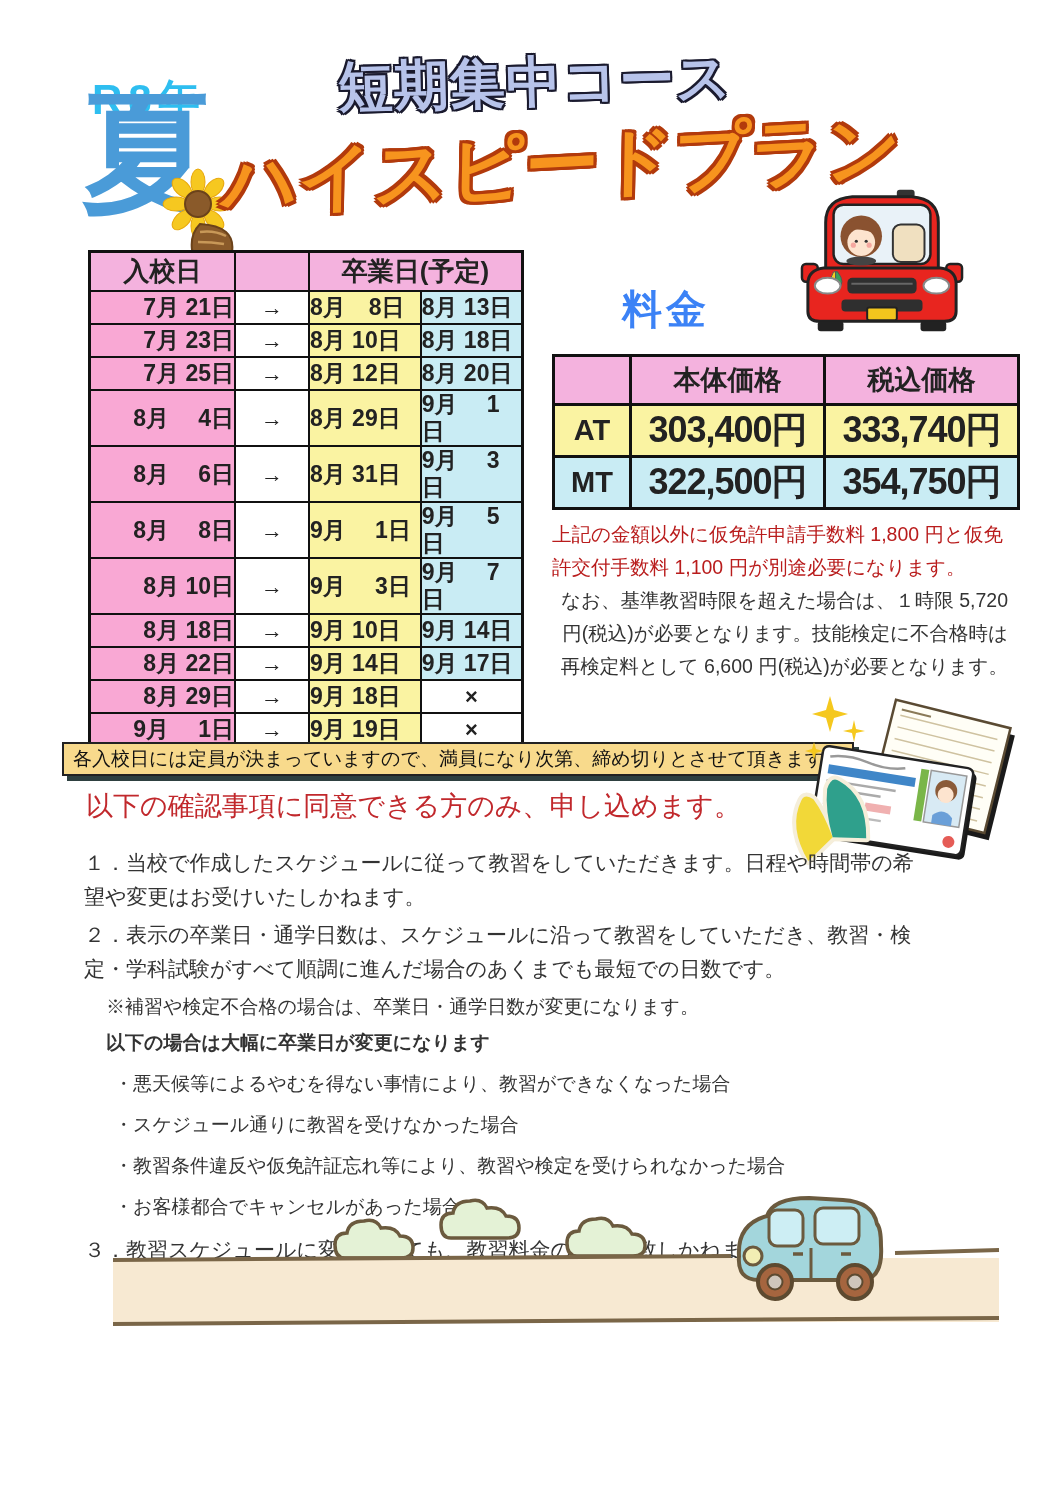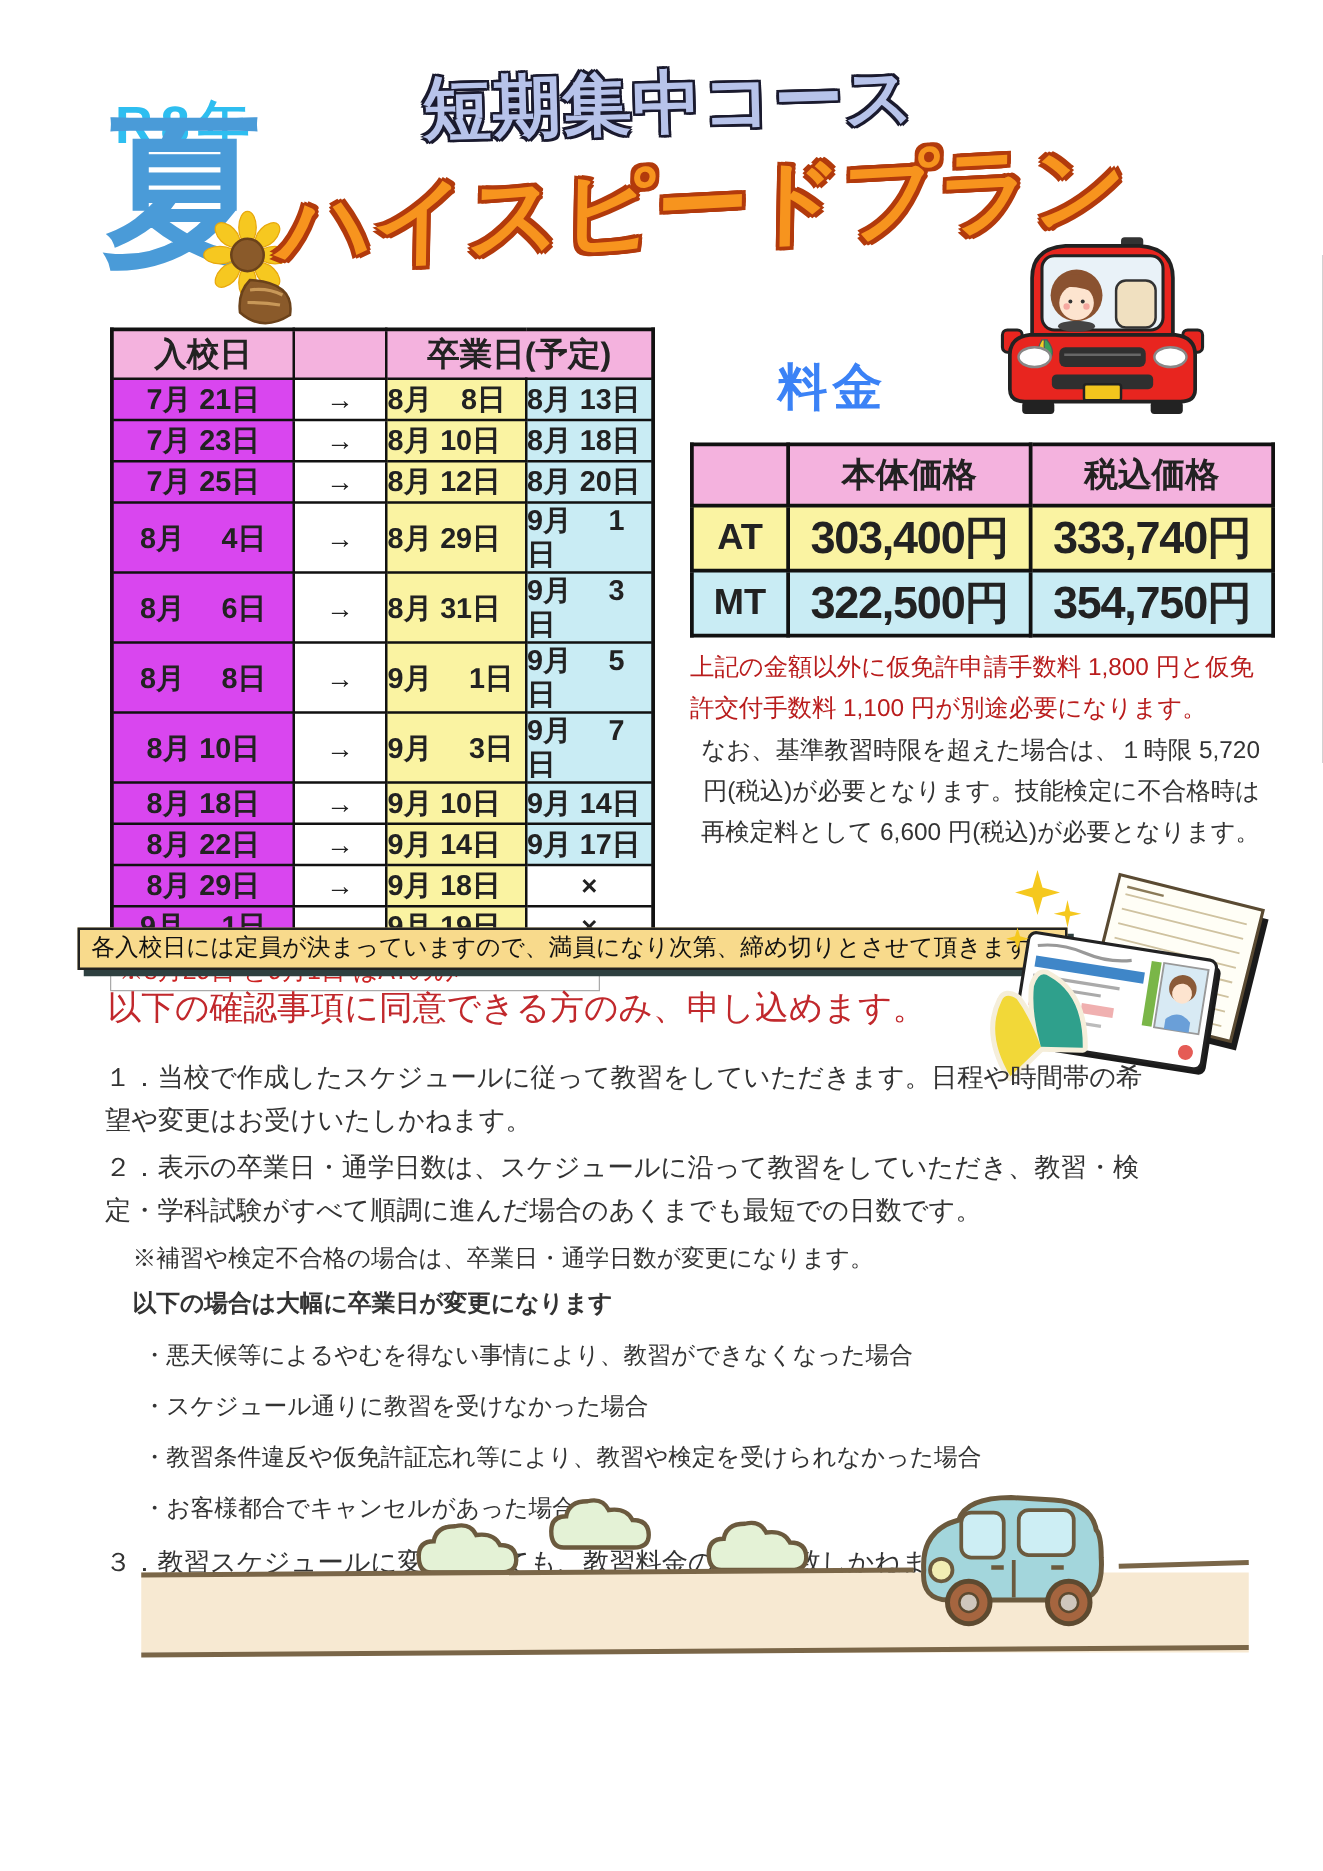"入校日" .schedule-wrap { top: 262px -> 250px }
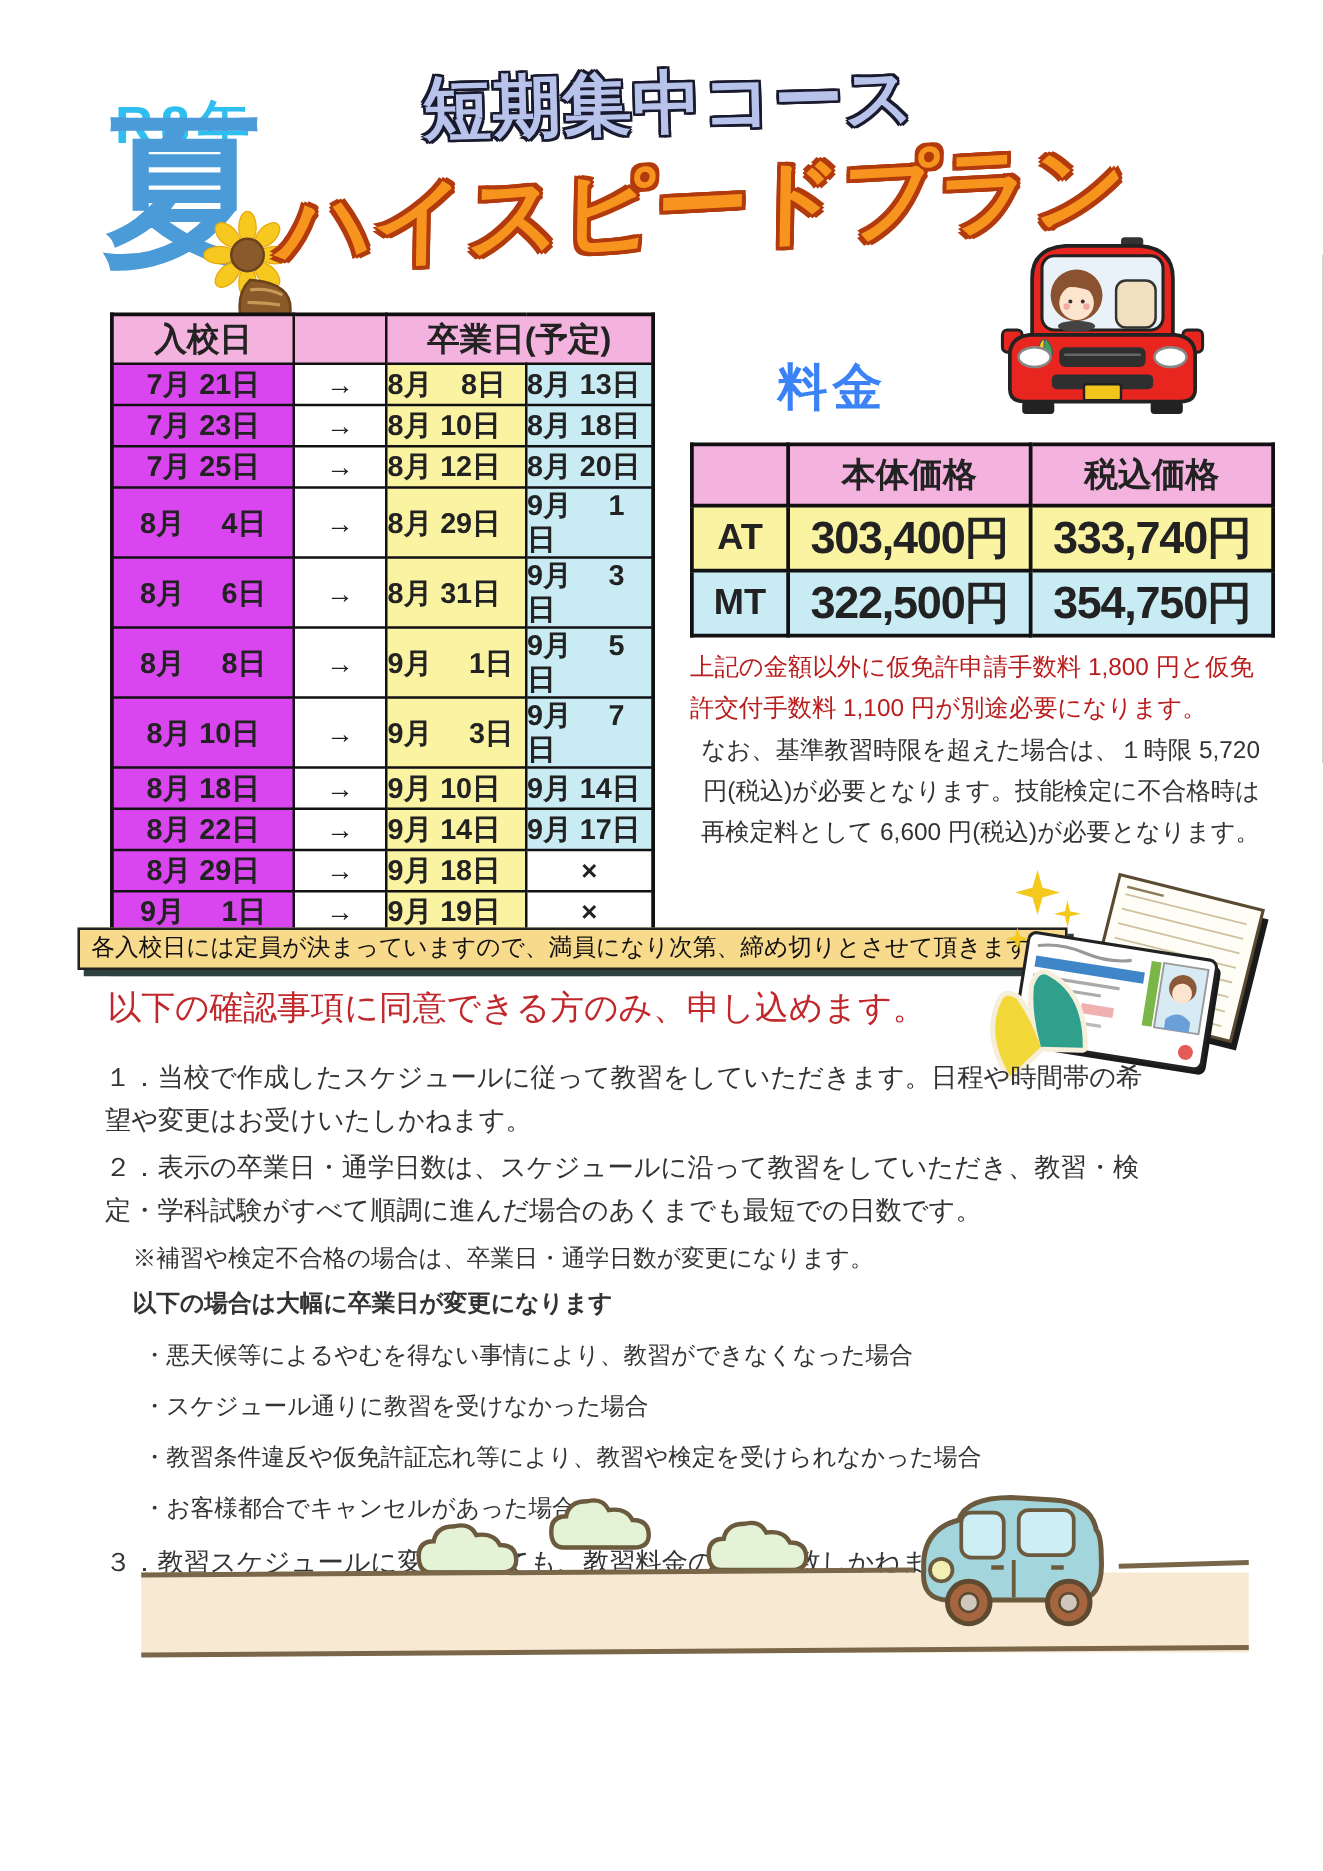"7月 21日" .c-entry { background: #d946ef -> #f9a8d4; text-align: center -> right }
